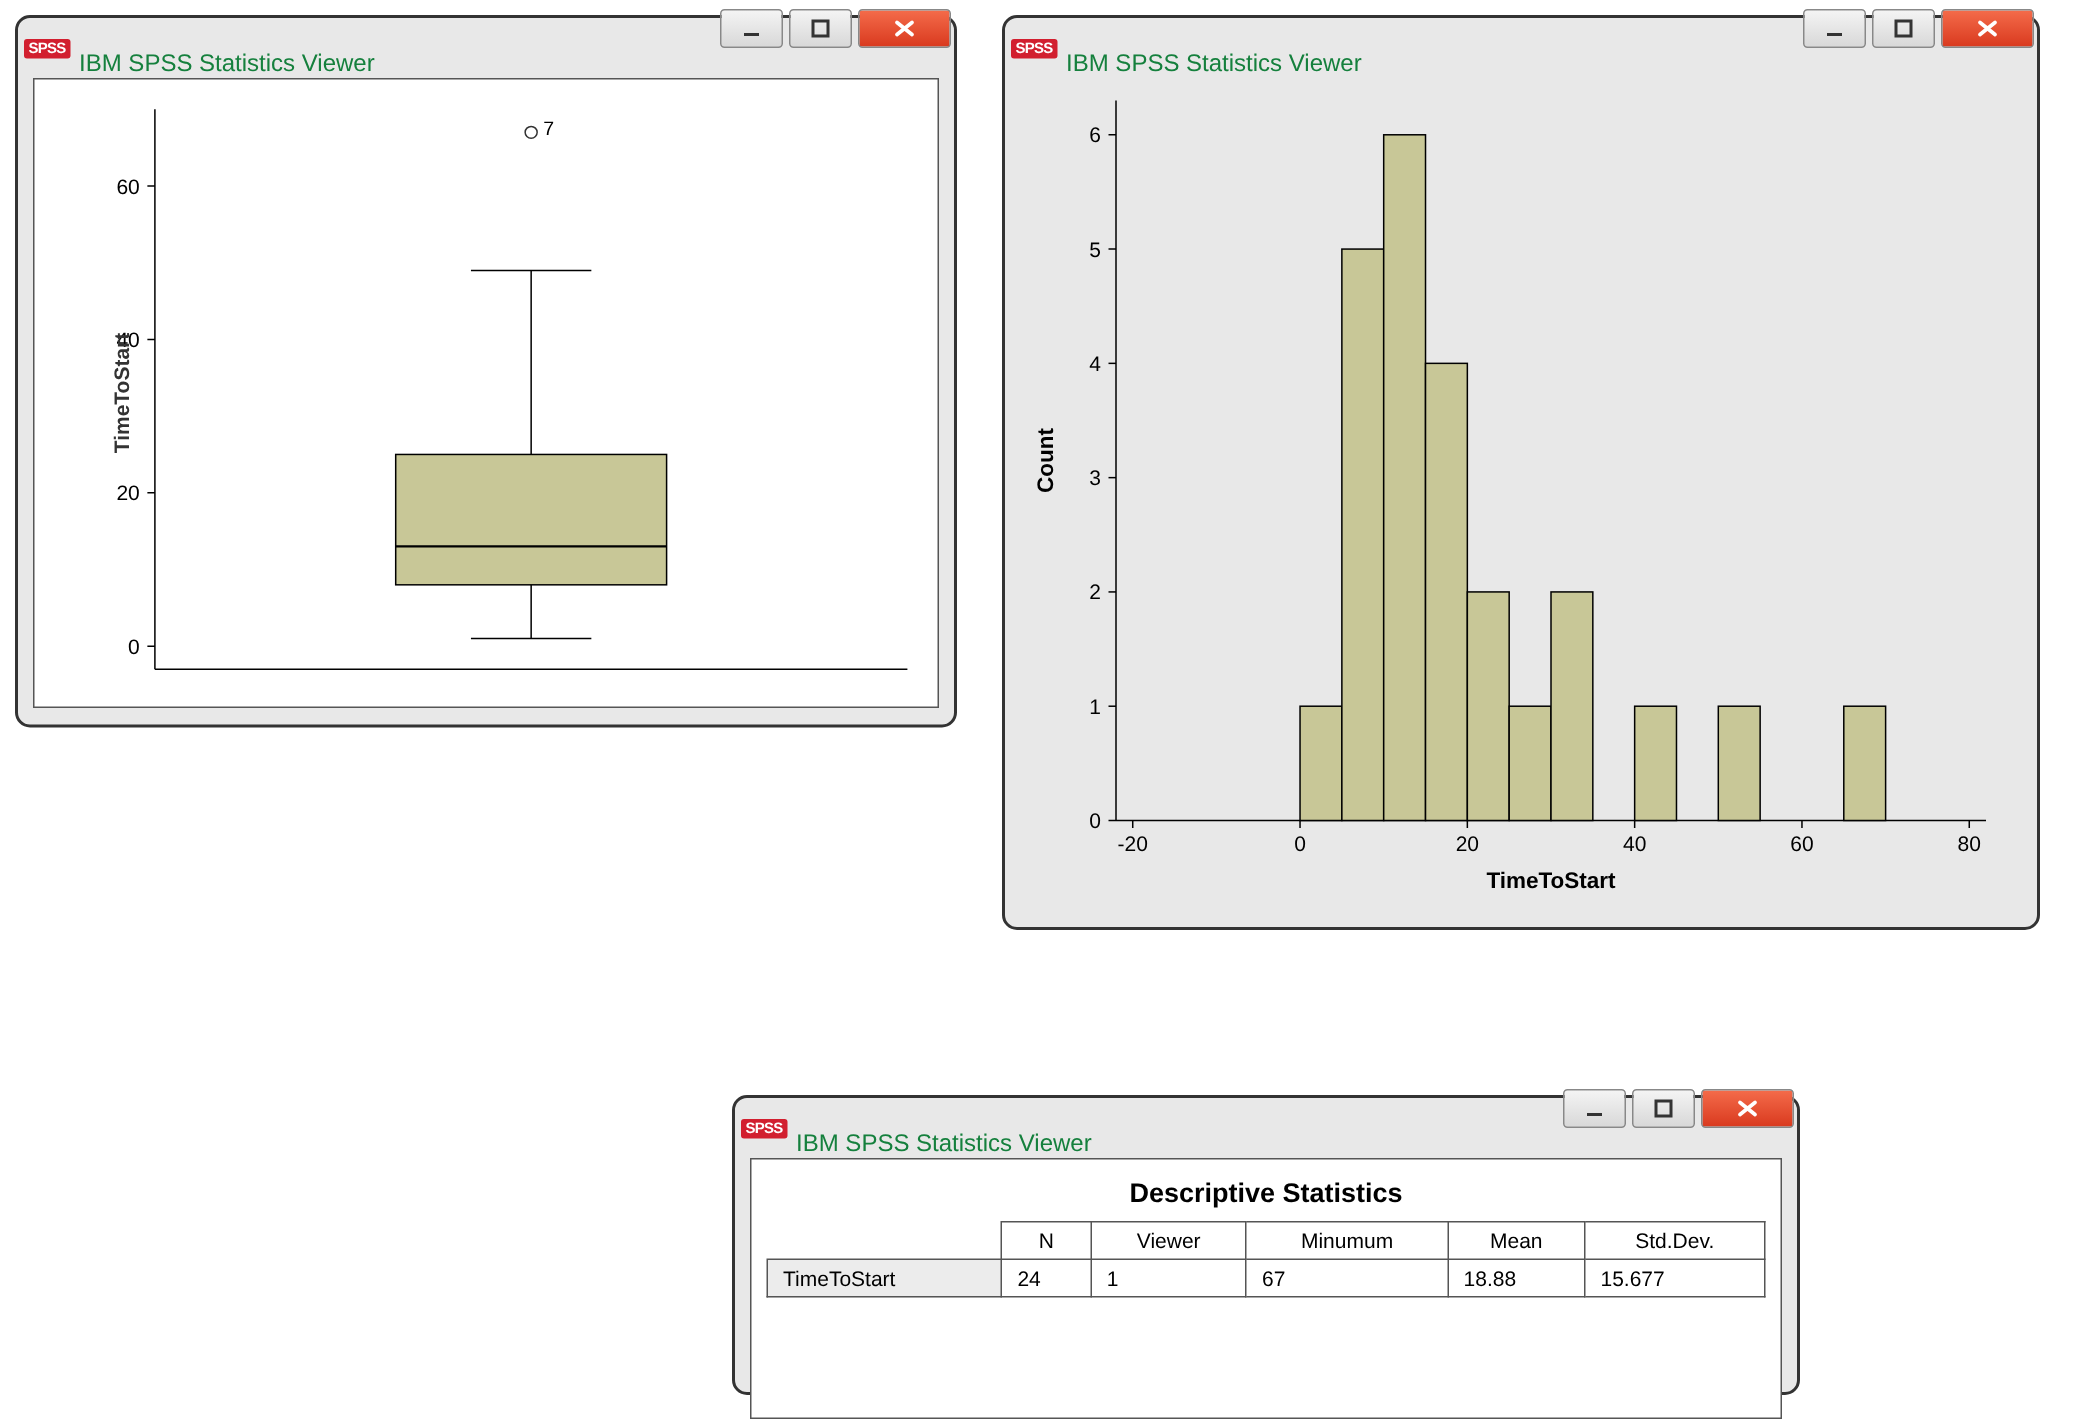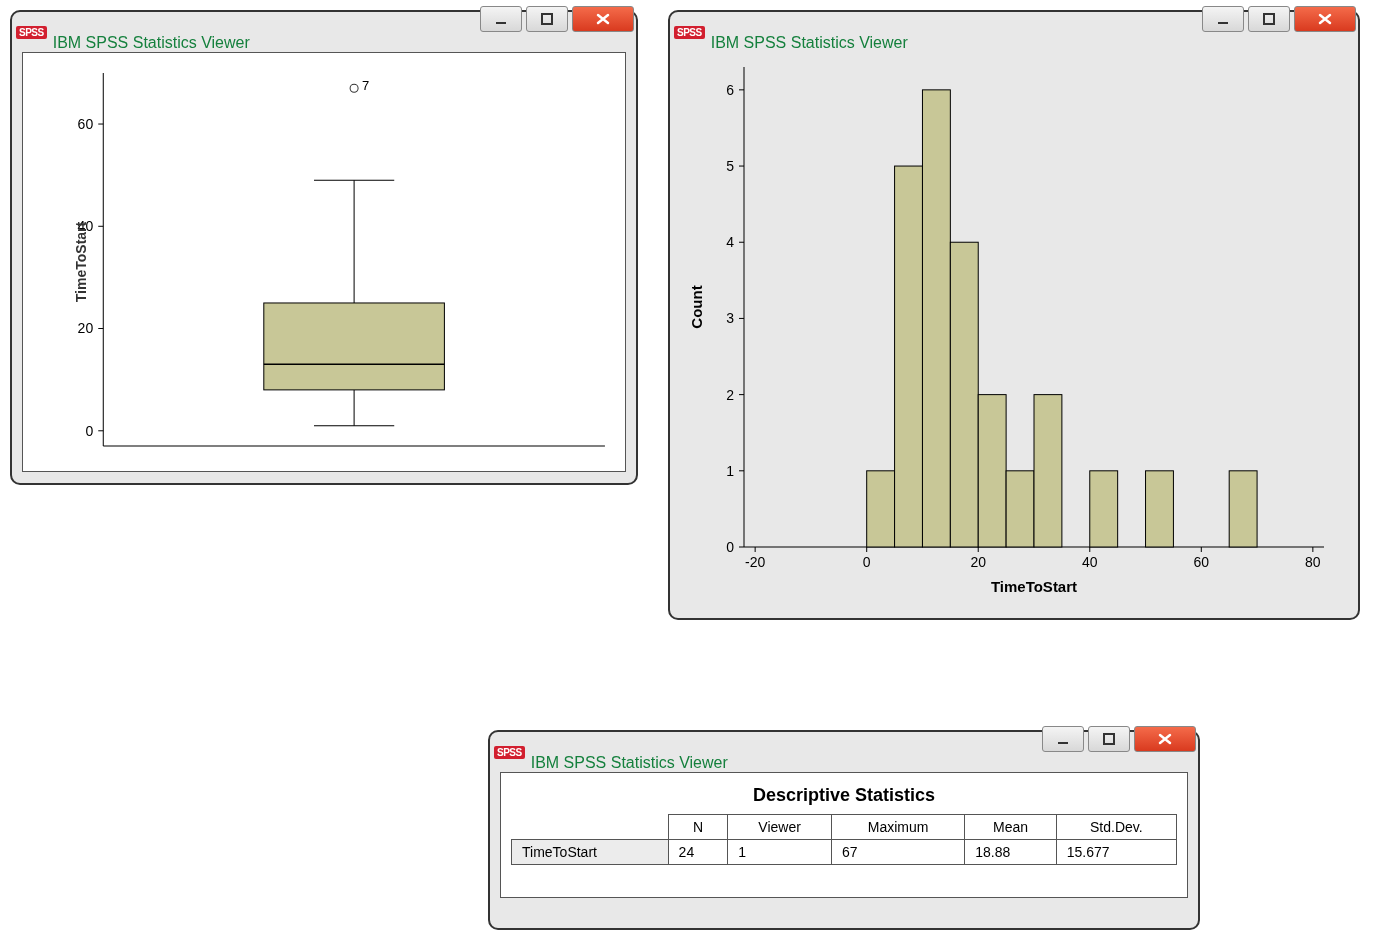"Descriptive Statistics" #win-stats .content { height: 126px -> 174px }
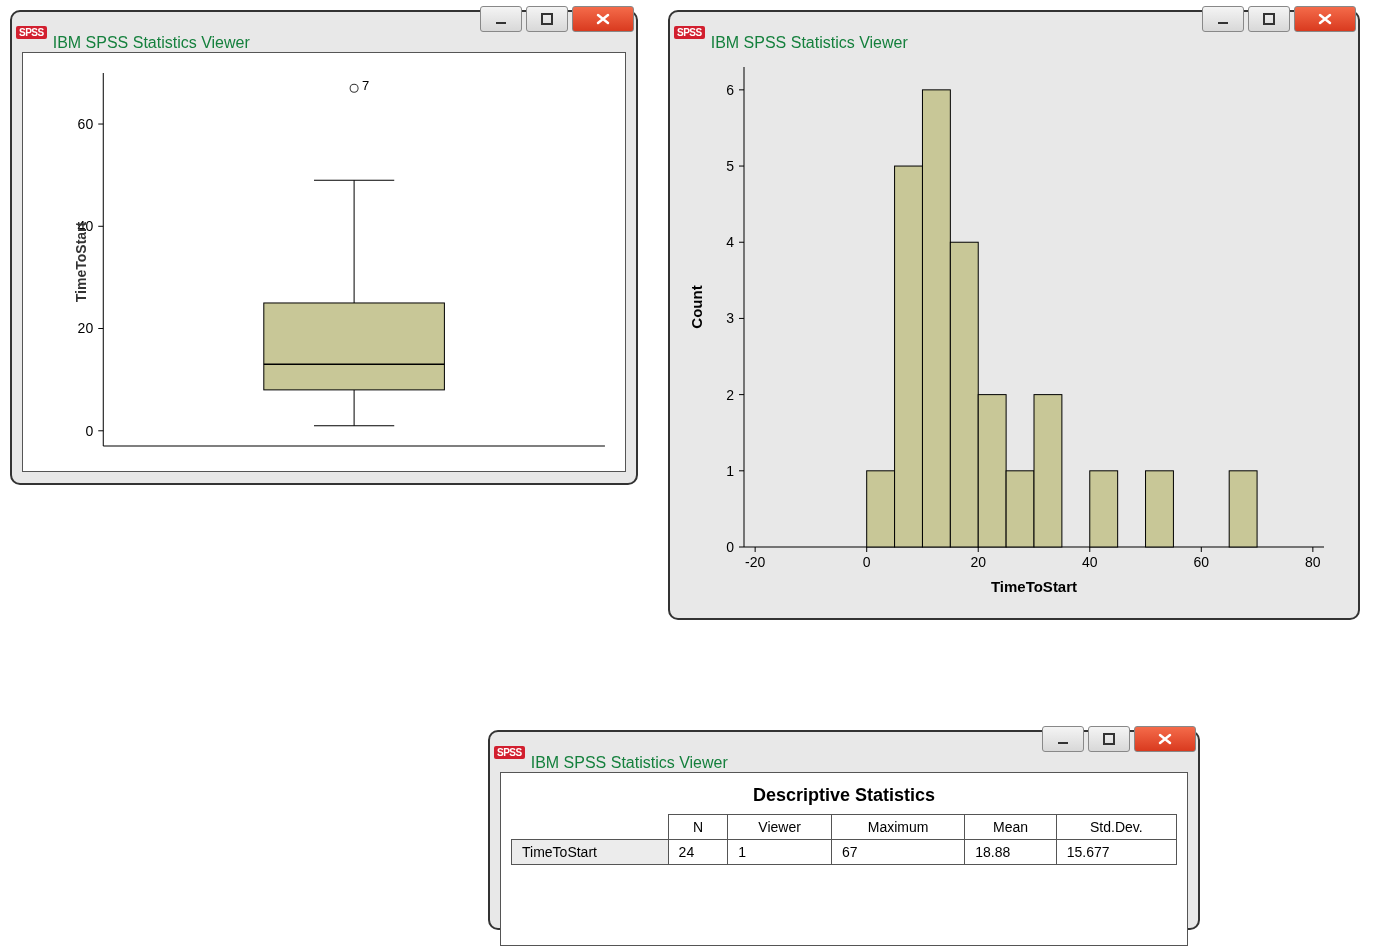"Maximum" th { text: Maximum -> Minumum }
